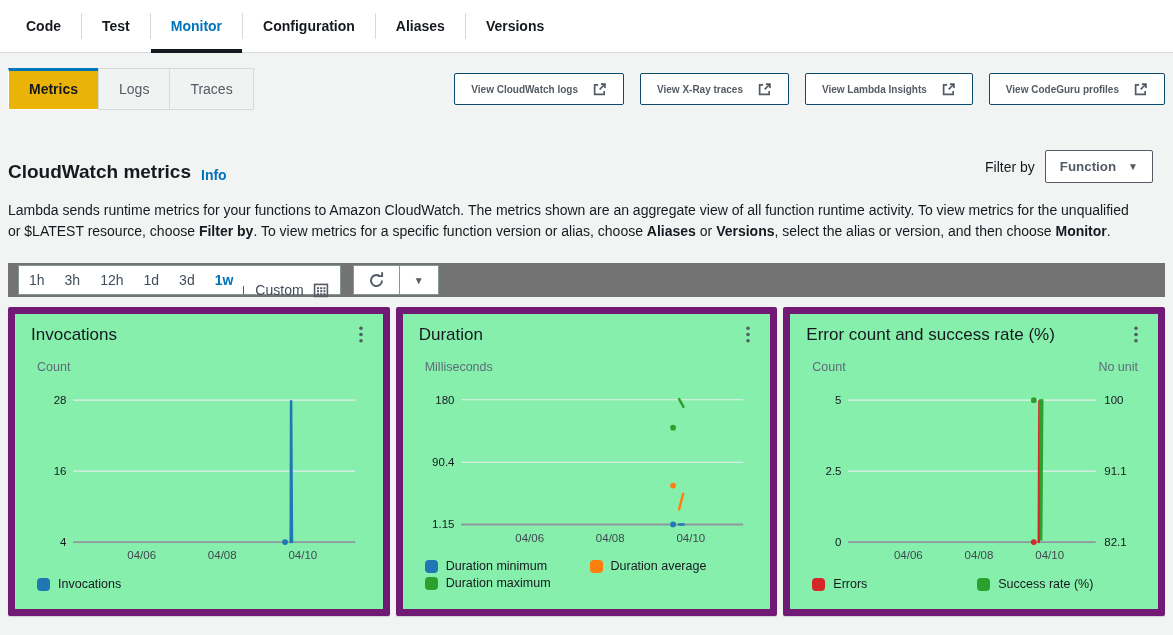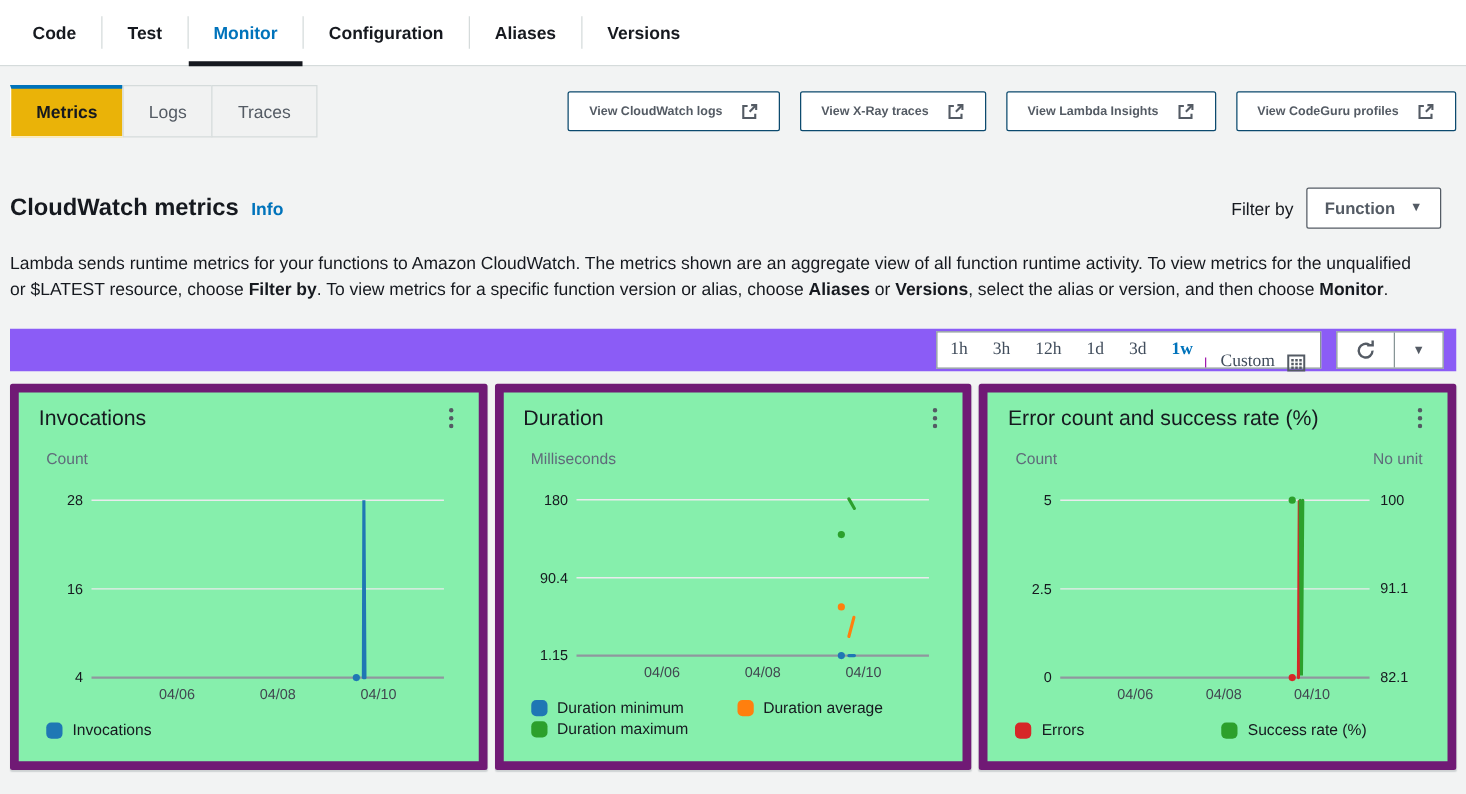"CloudWatch metrics" .heading-row { align-items: center -> flex-end }
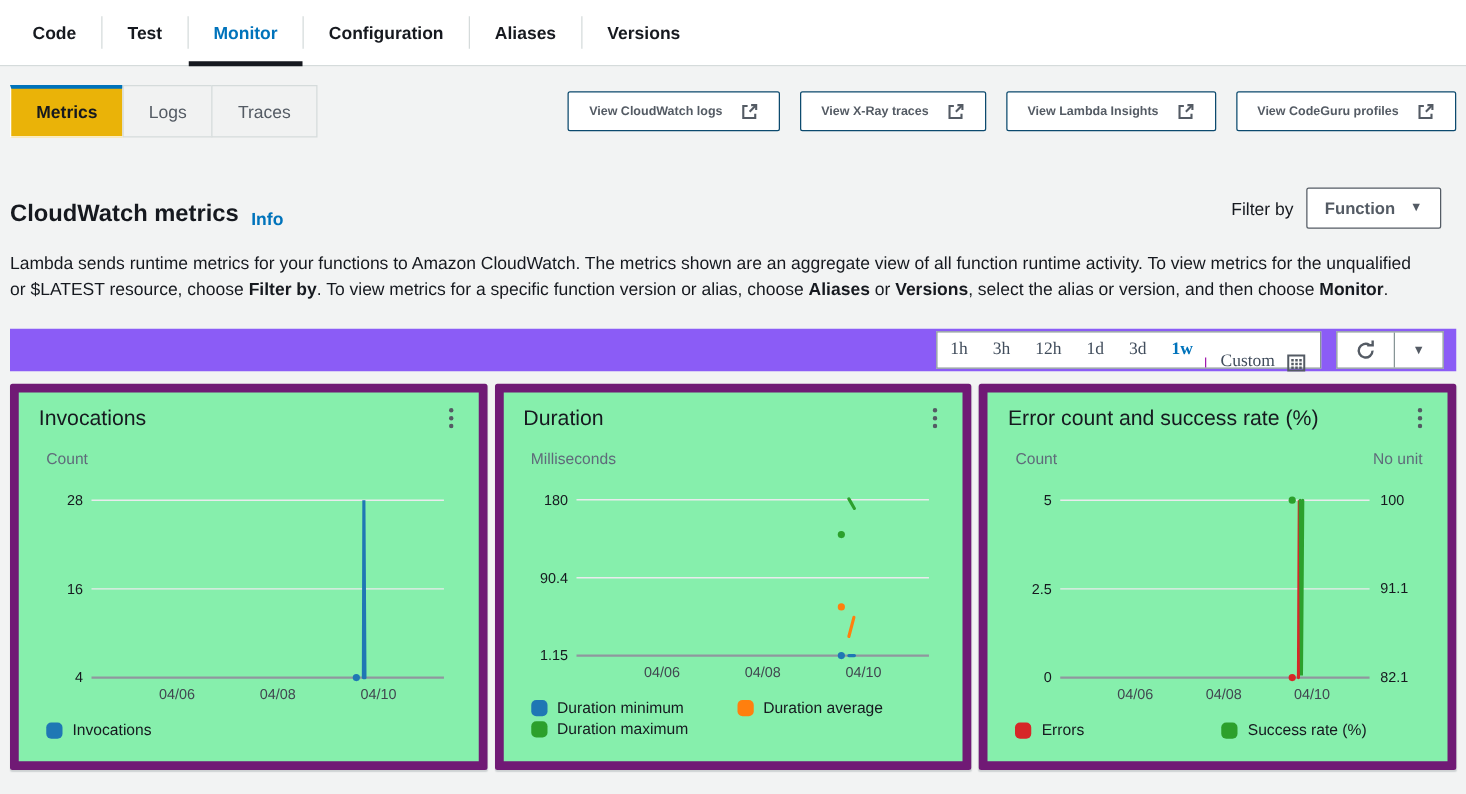"1h" .toolbar { background: #8b5cf6 -> #737373; font-family: Liberation Serif, serif -> none; justify-content: flex-end -> none }
